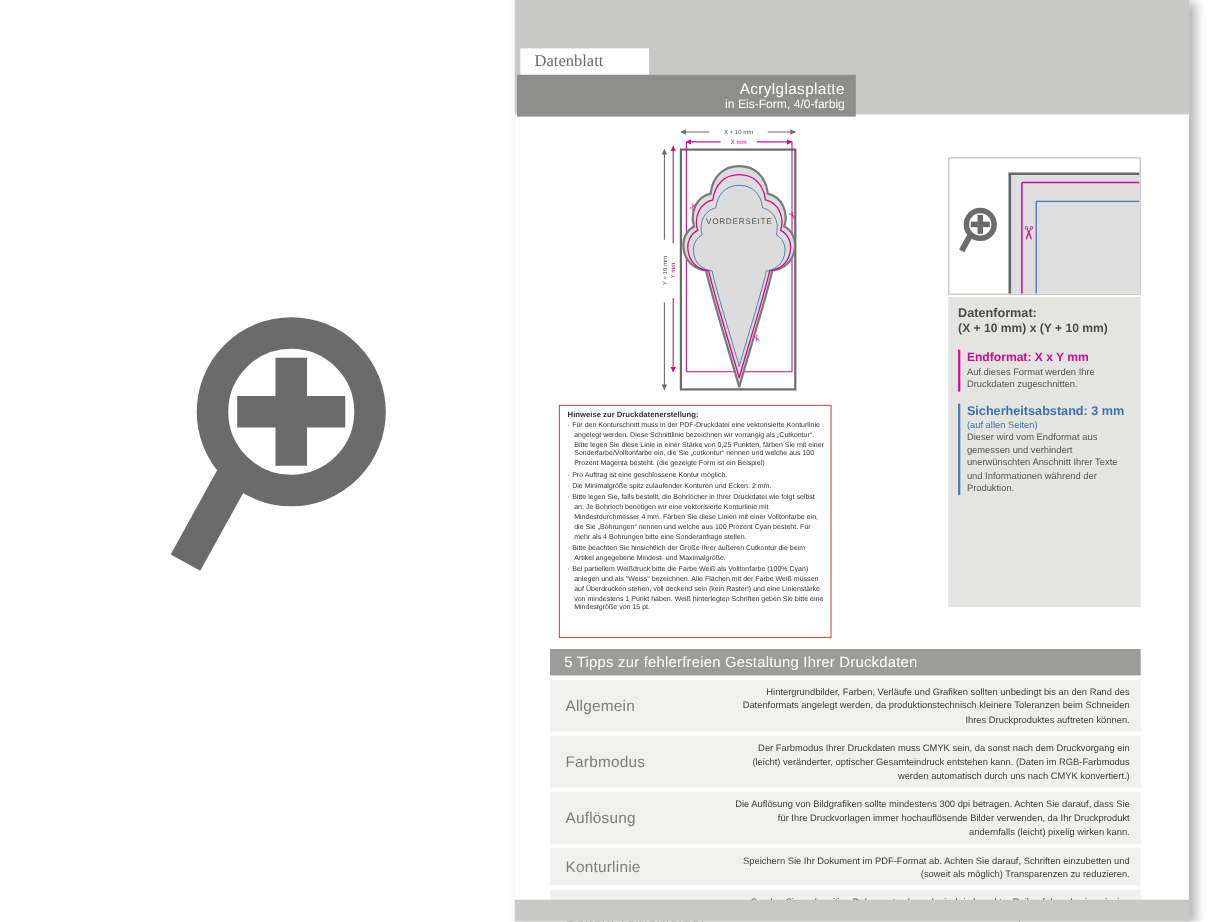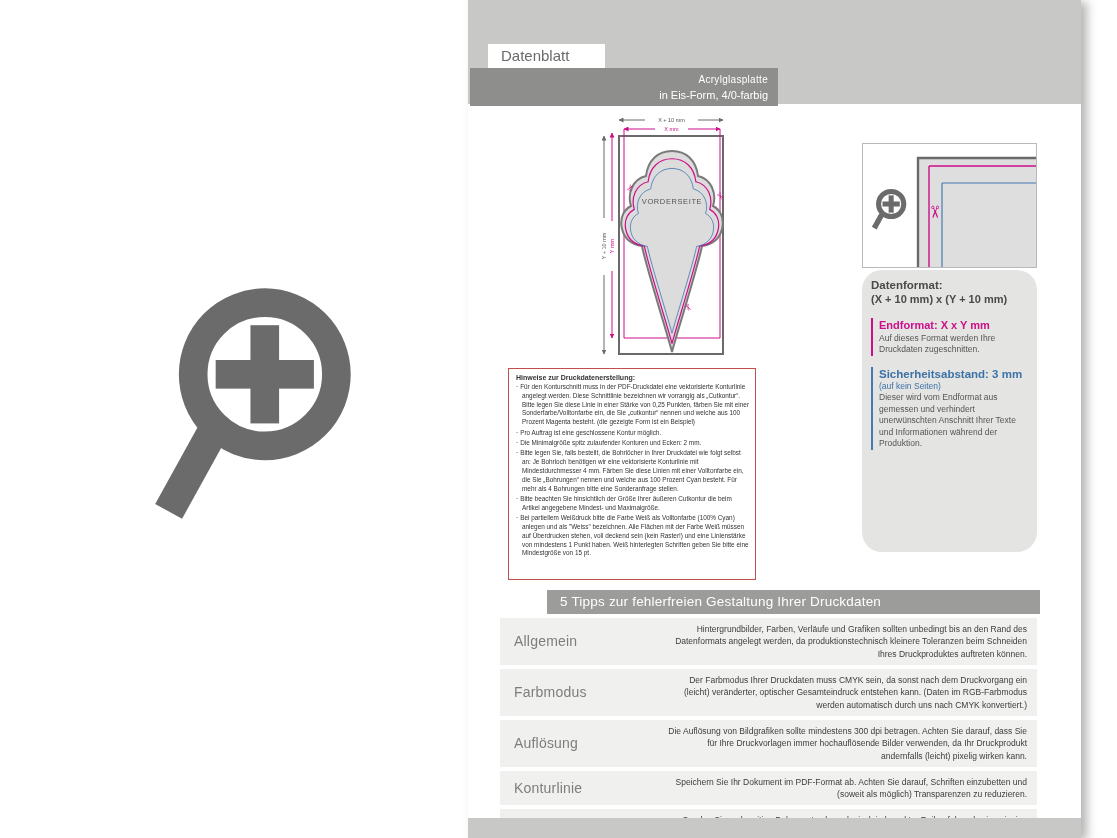"Datenblatt" .tab-datenblatt { font-family: none -> Liberation Serif, serif; left: 20px -> 5px }
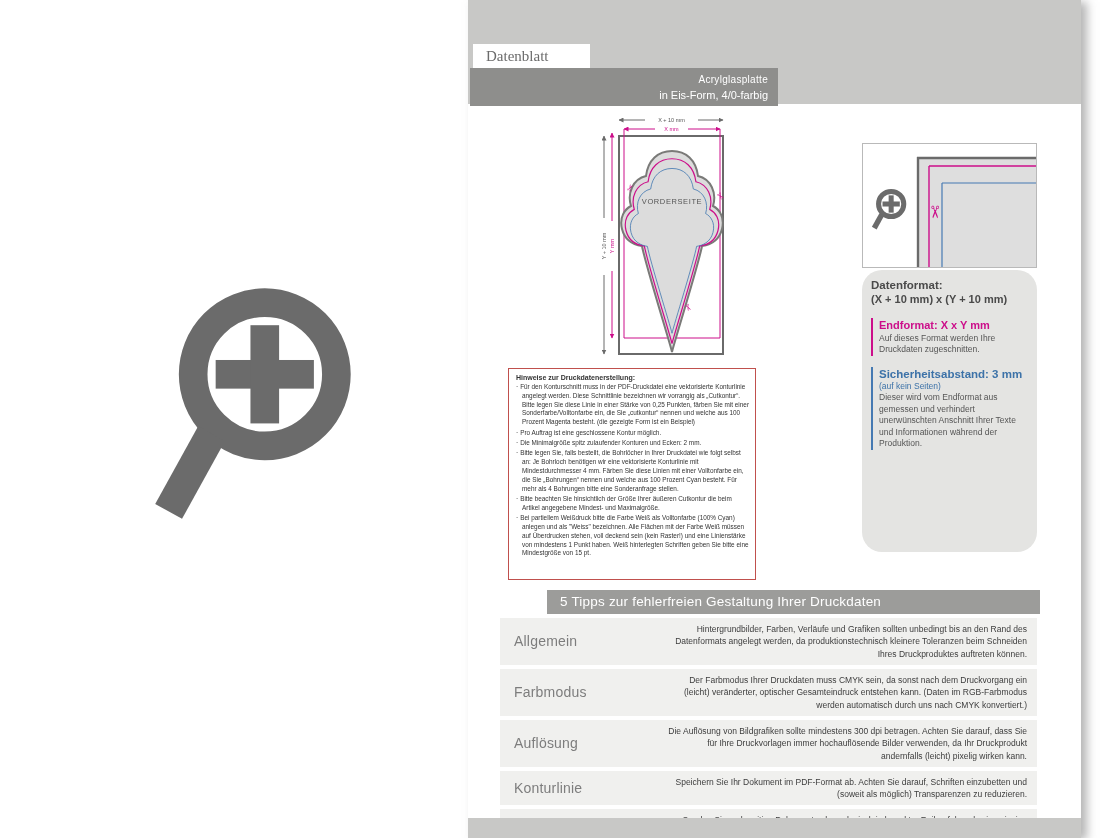"Acrylglasplatte" .titlebar .title { font-size: 10px -> 14px }
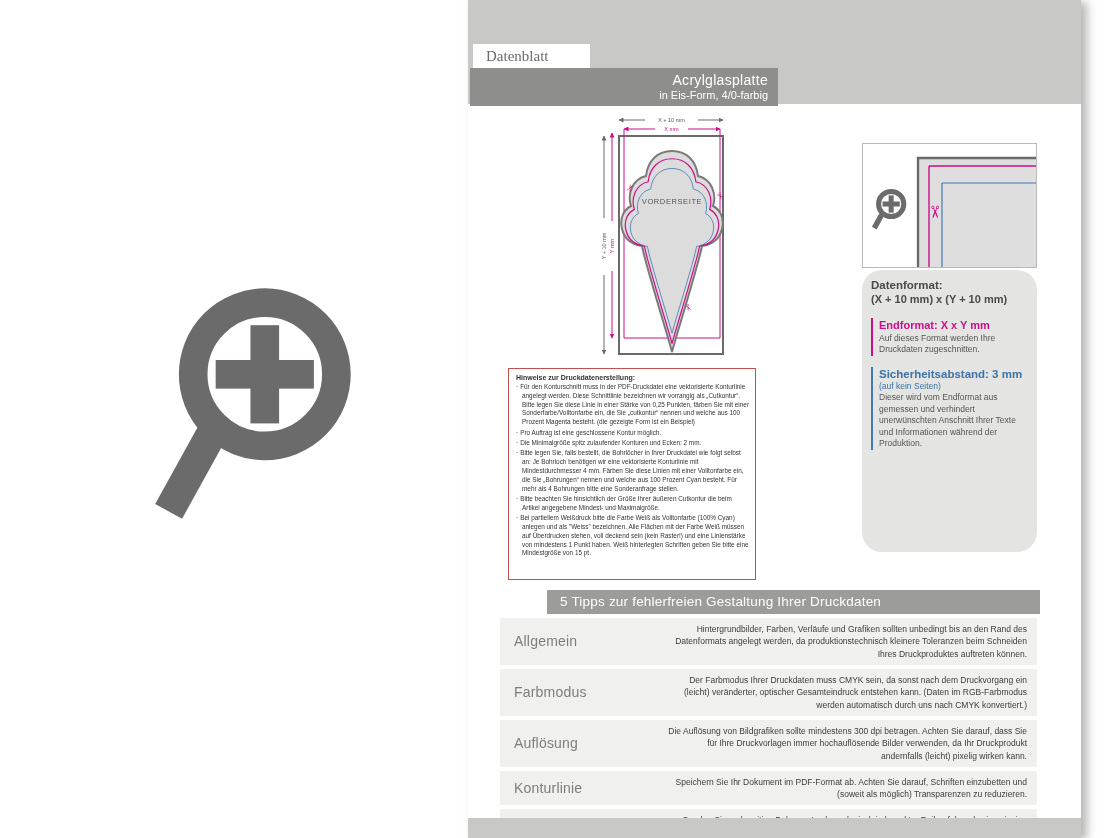"Datenformat:" .infopanel { border-radius: 20px -> none }
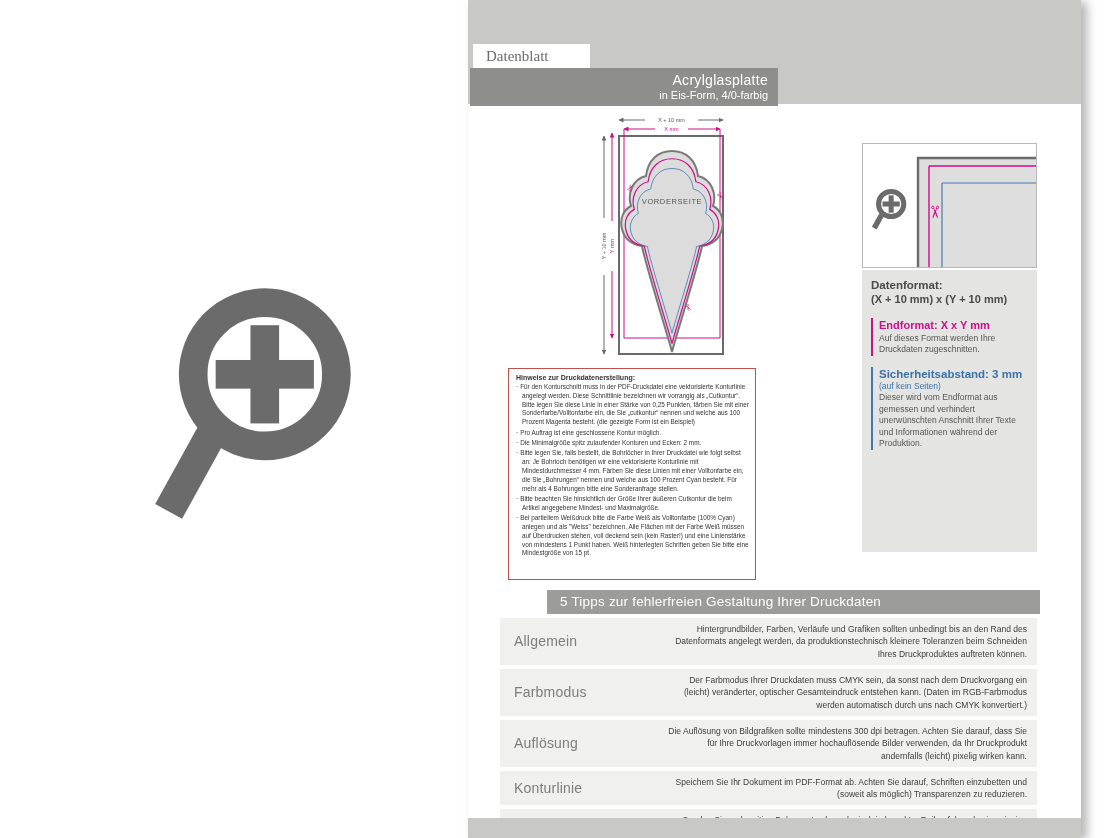"(auf kein Seiten)" div.sec-sub { text: kein -> allen }
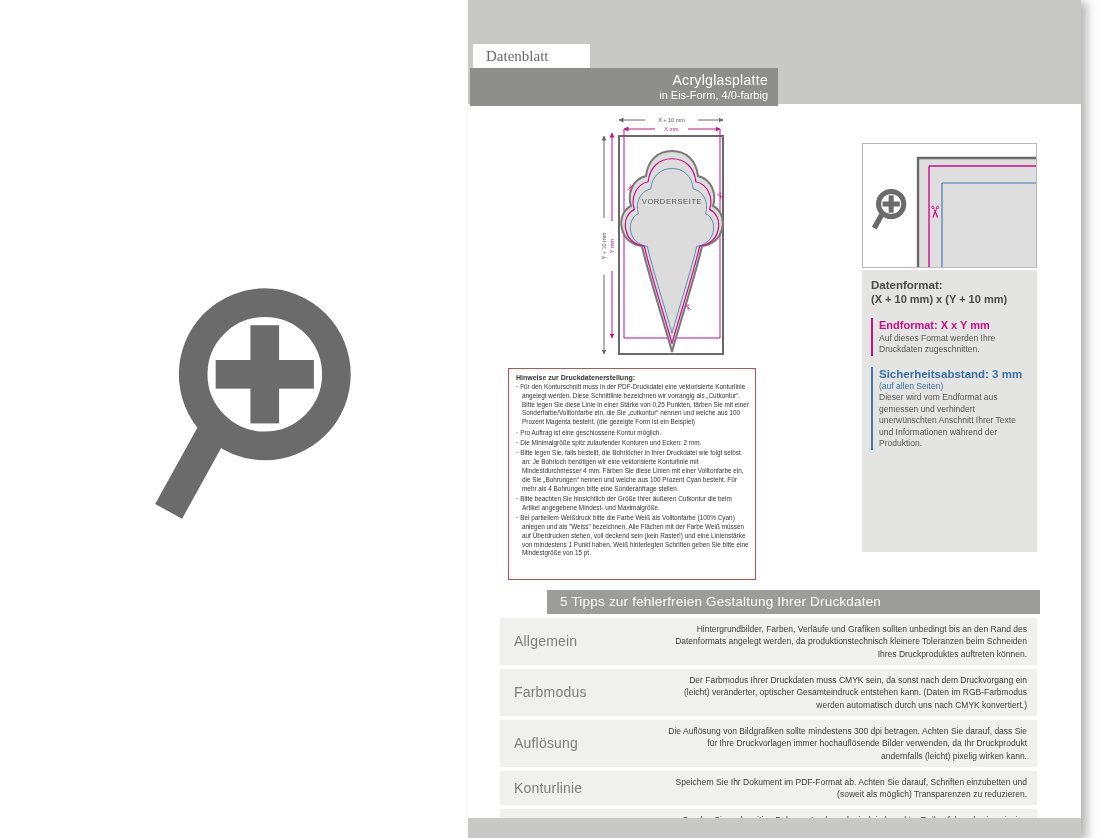"5 Tipps zur fehlerfreien Gestaltung" .tips-header { margin-left: 47px -> none; width: 493px -> 537px }
